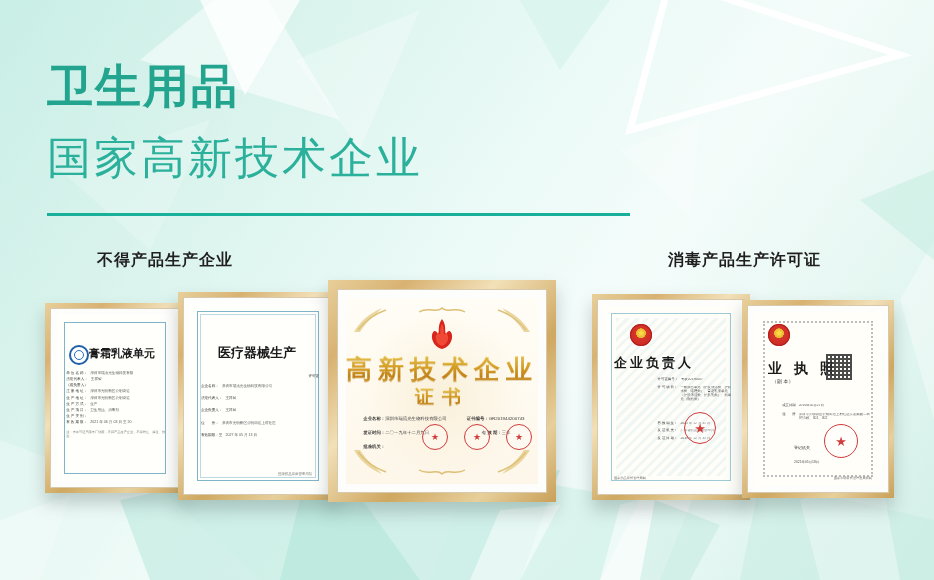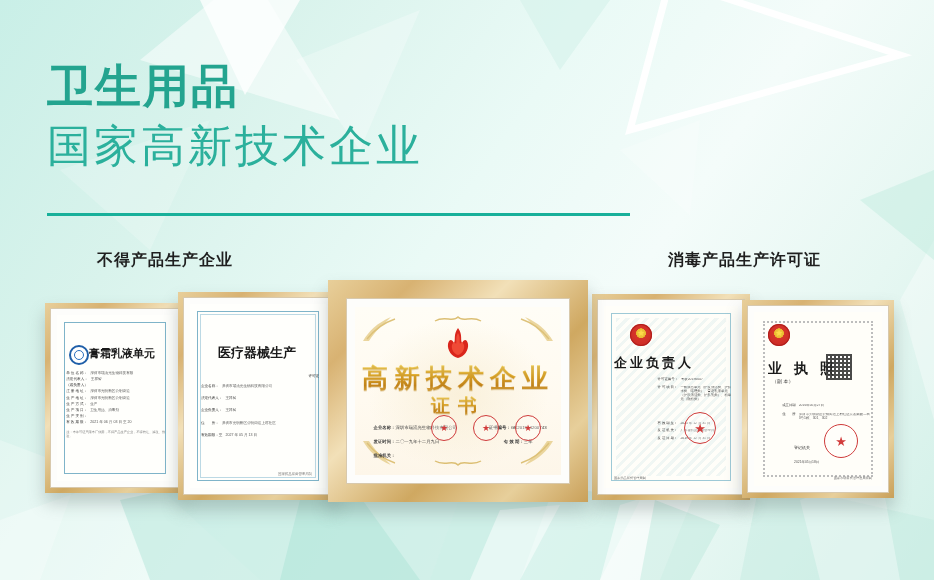"国家高新技术企业" .h2 { margin-top: 8px -> 20px }
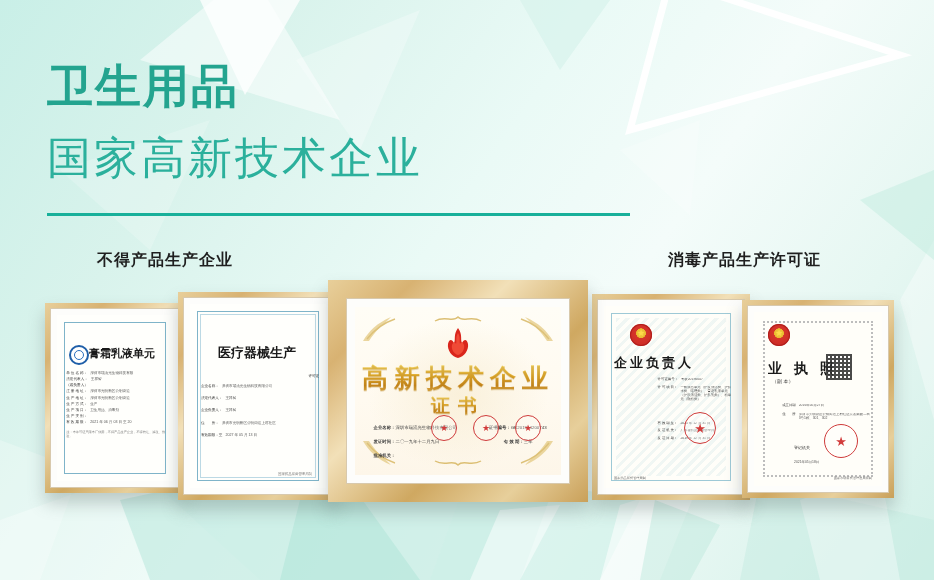"高新技术企业" div.frame { padding: 18px -> 9px; width: 260px -> 228px }
